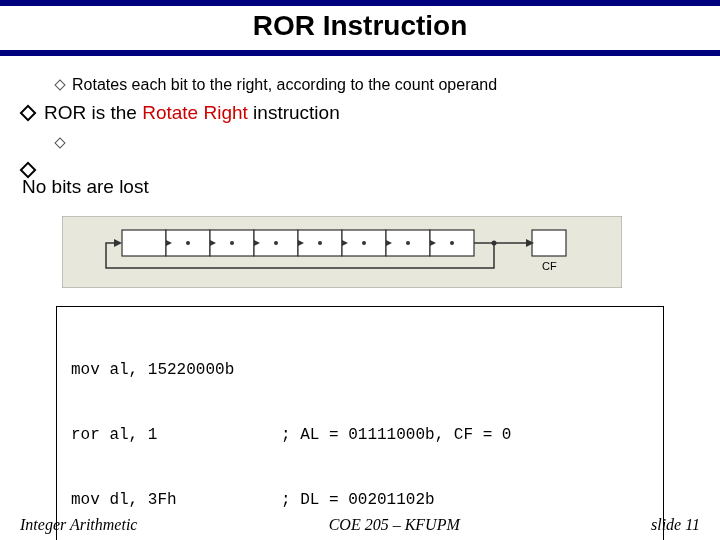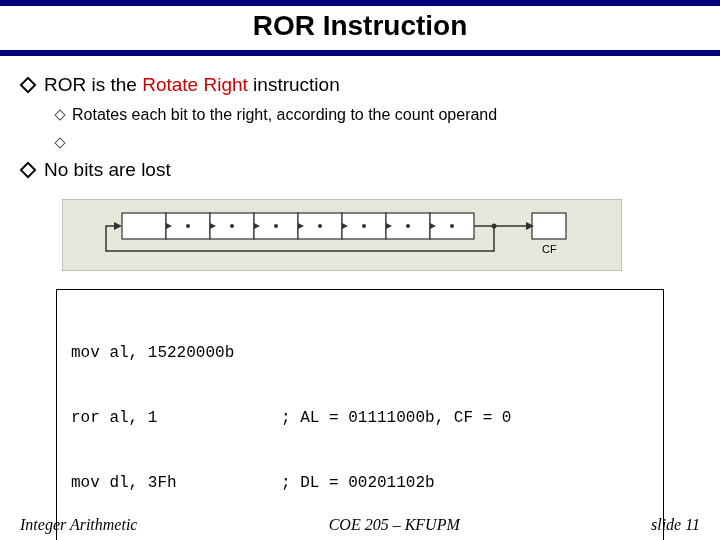"ROR is the Rotate Right" div.bullet-line { order: before "Rotates each bit to the" -> after "Rotates each bit to the" }
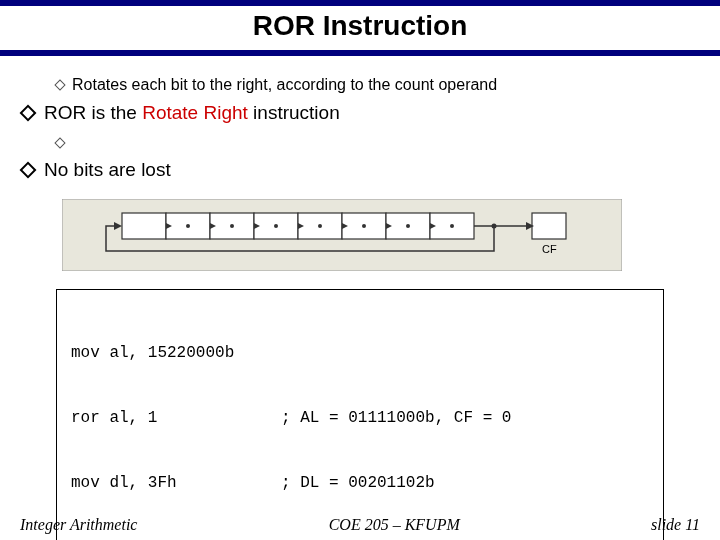"No bits are lost" div.bullet-line { flex-direction: none -> column }
